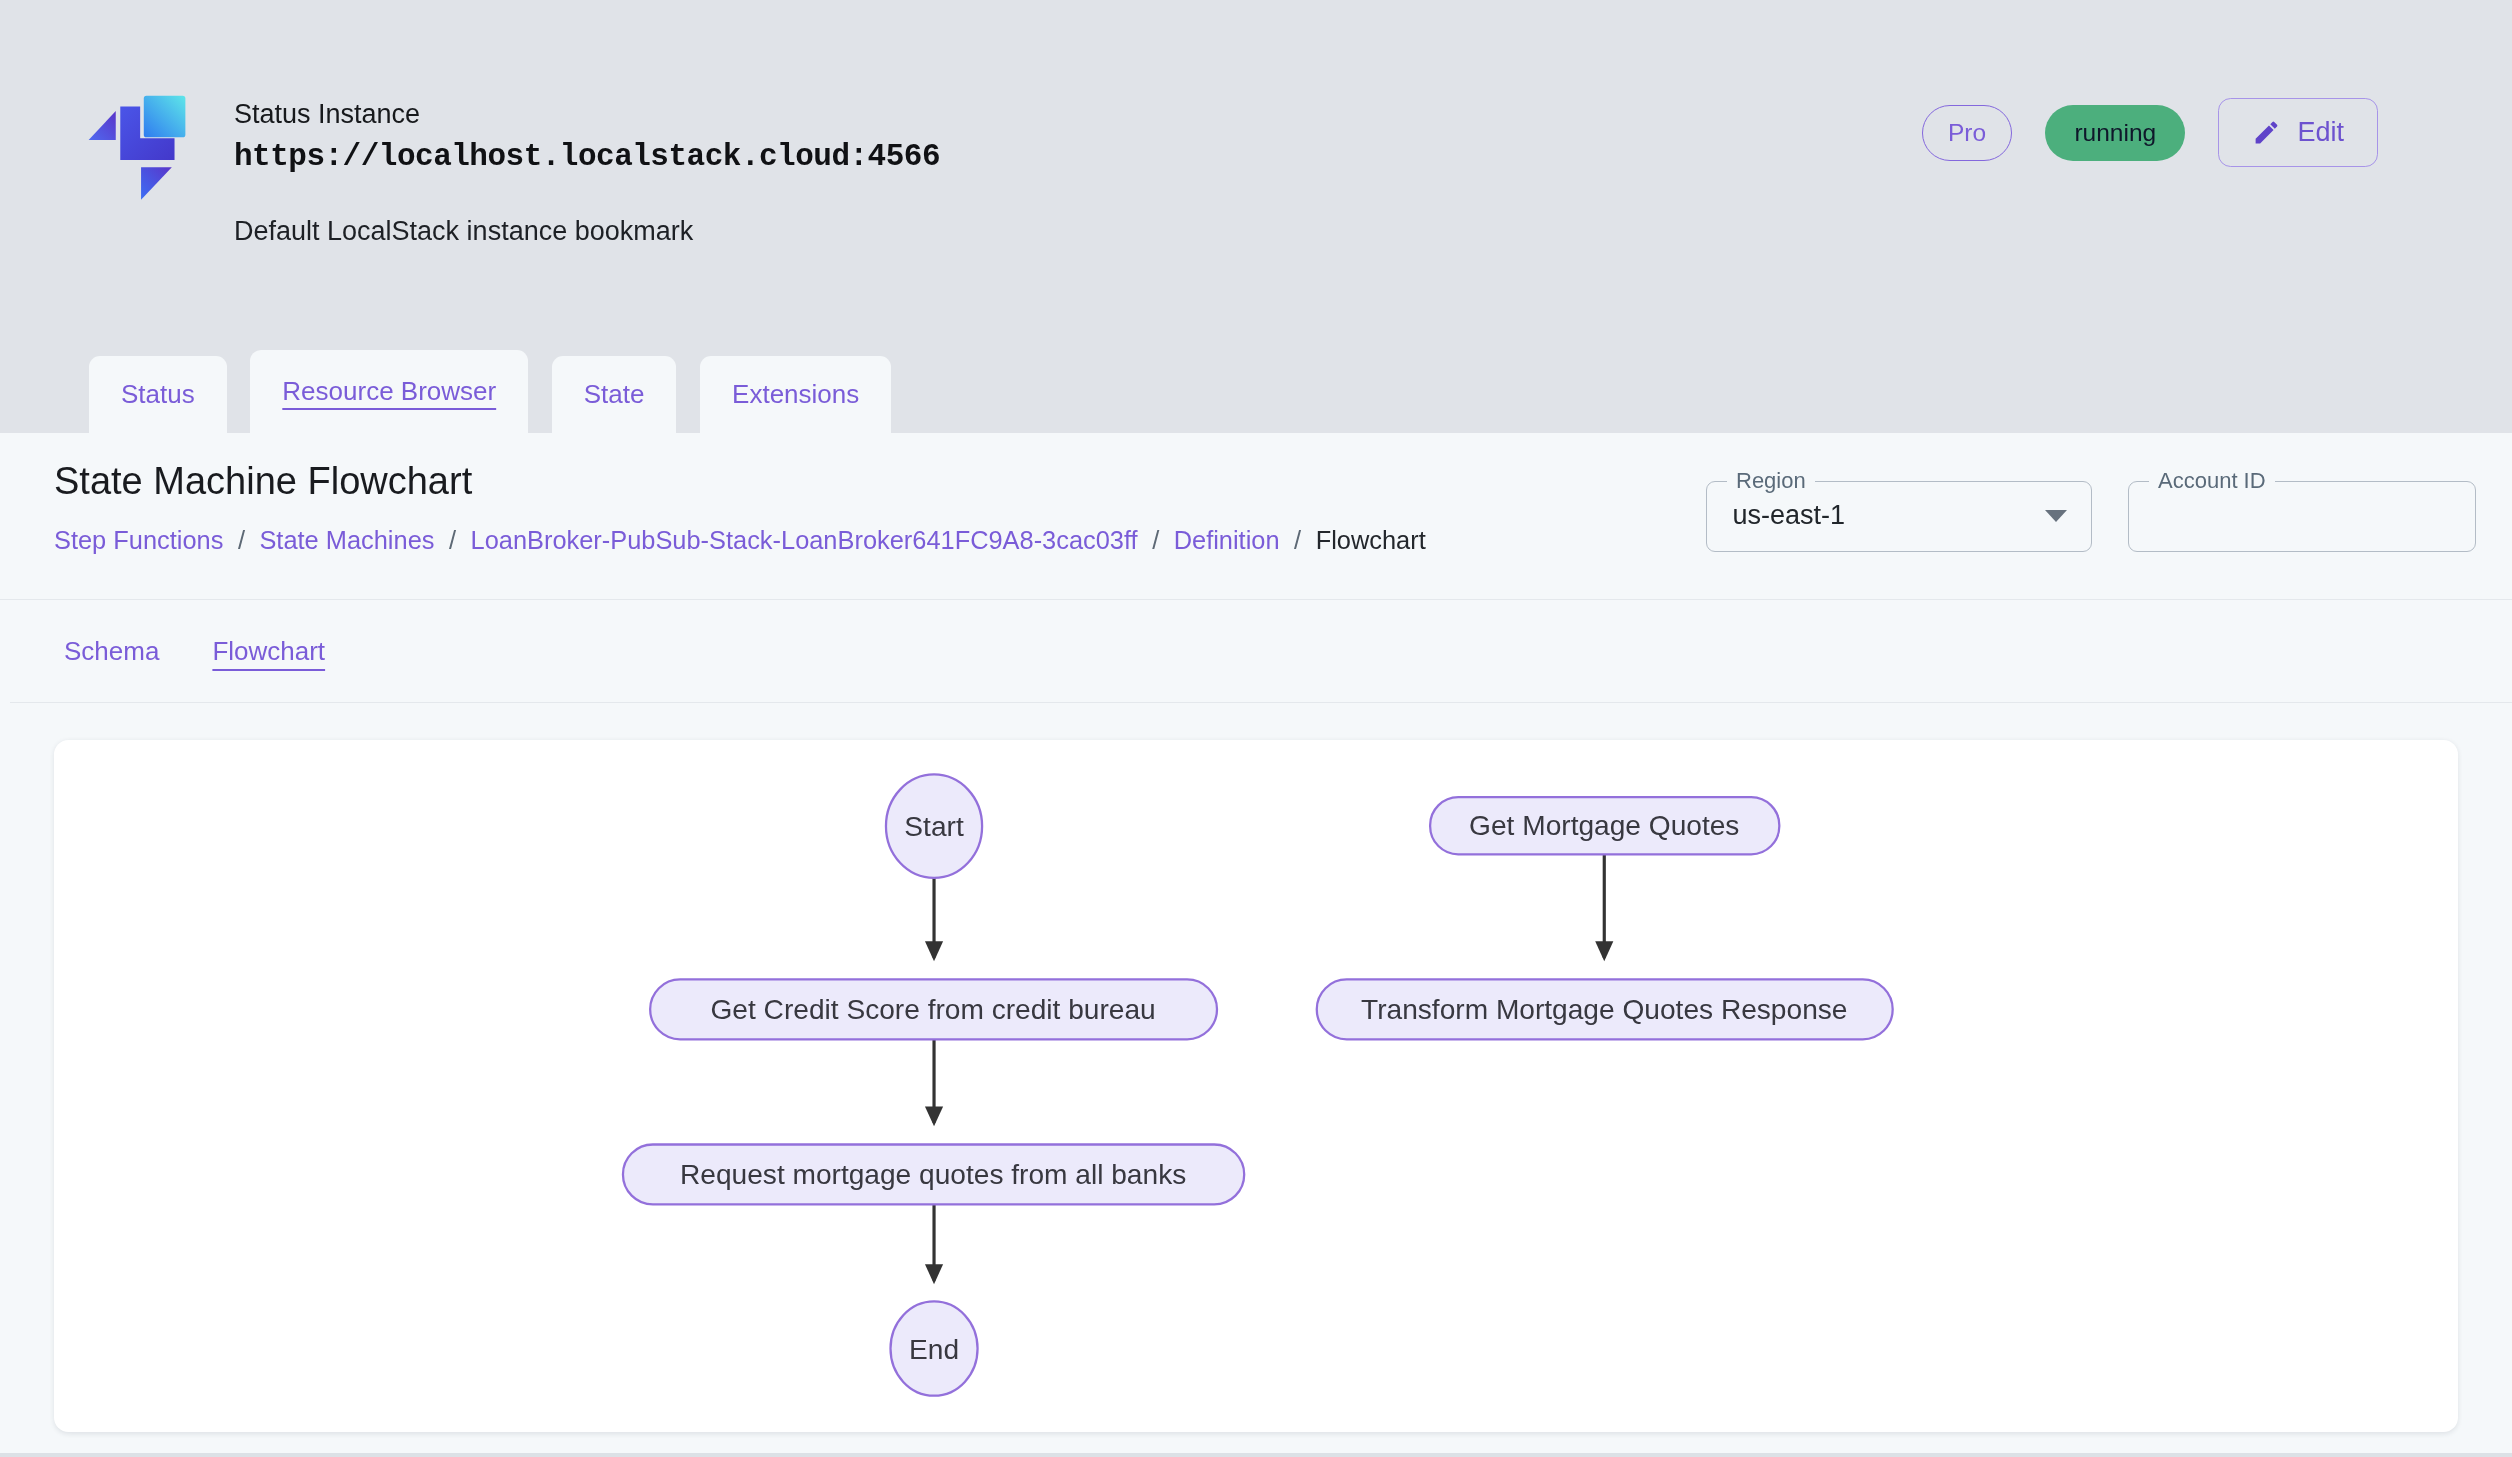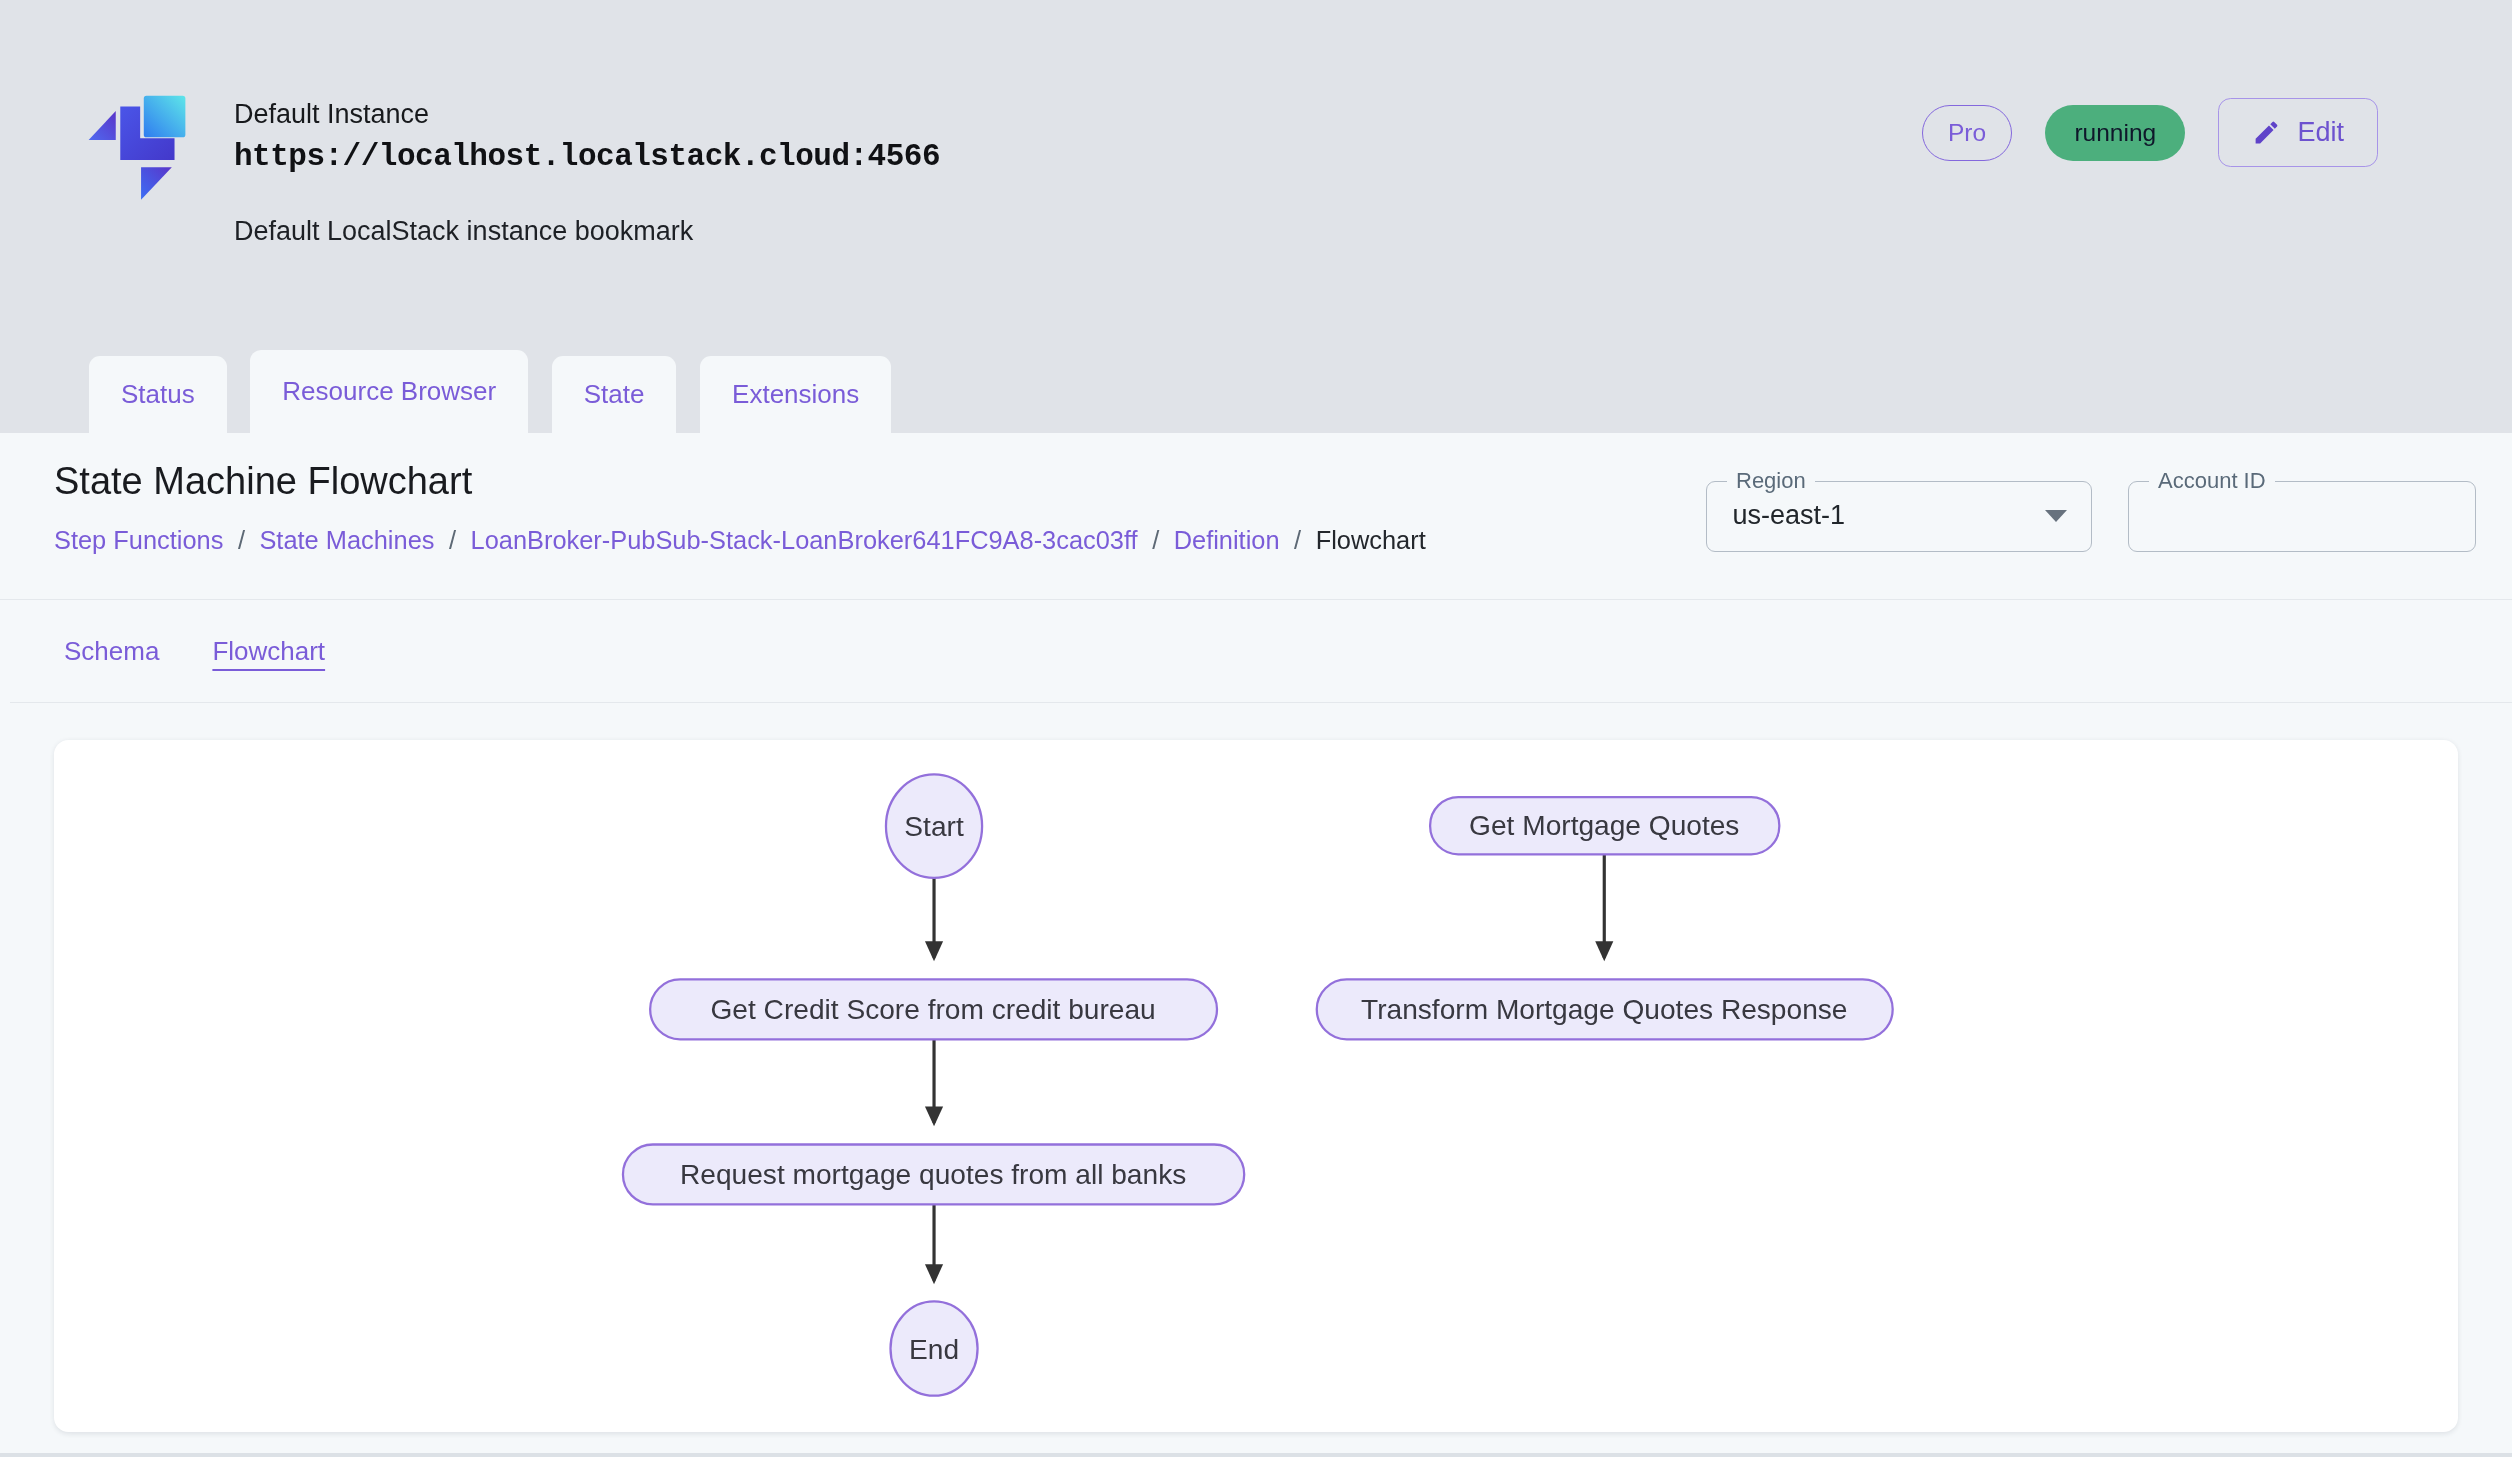"Default Instance" div.instance-name { text: Default -> Status }
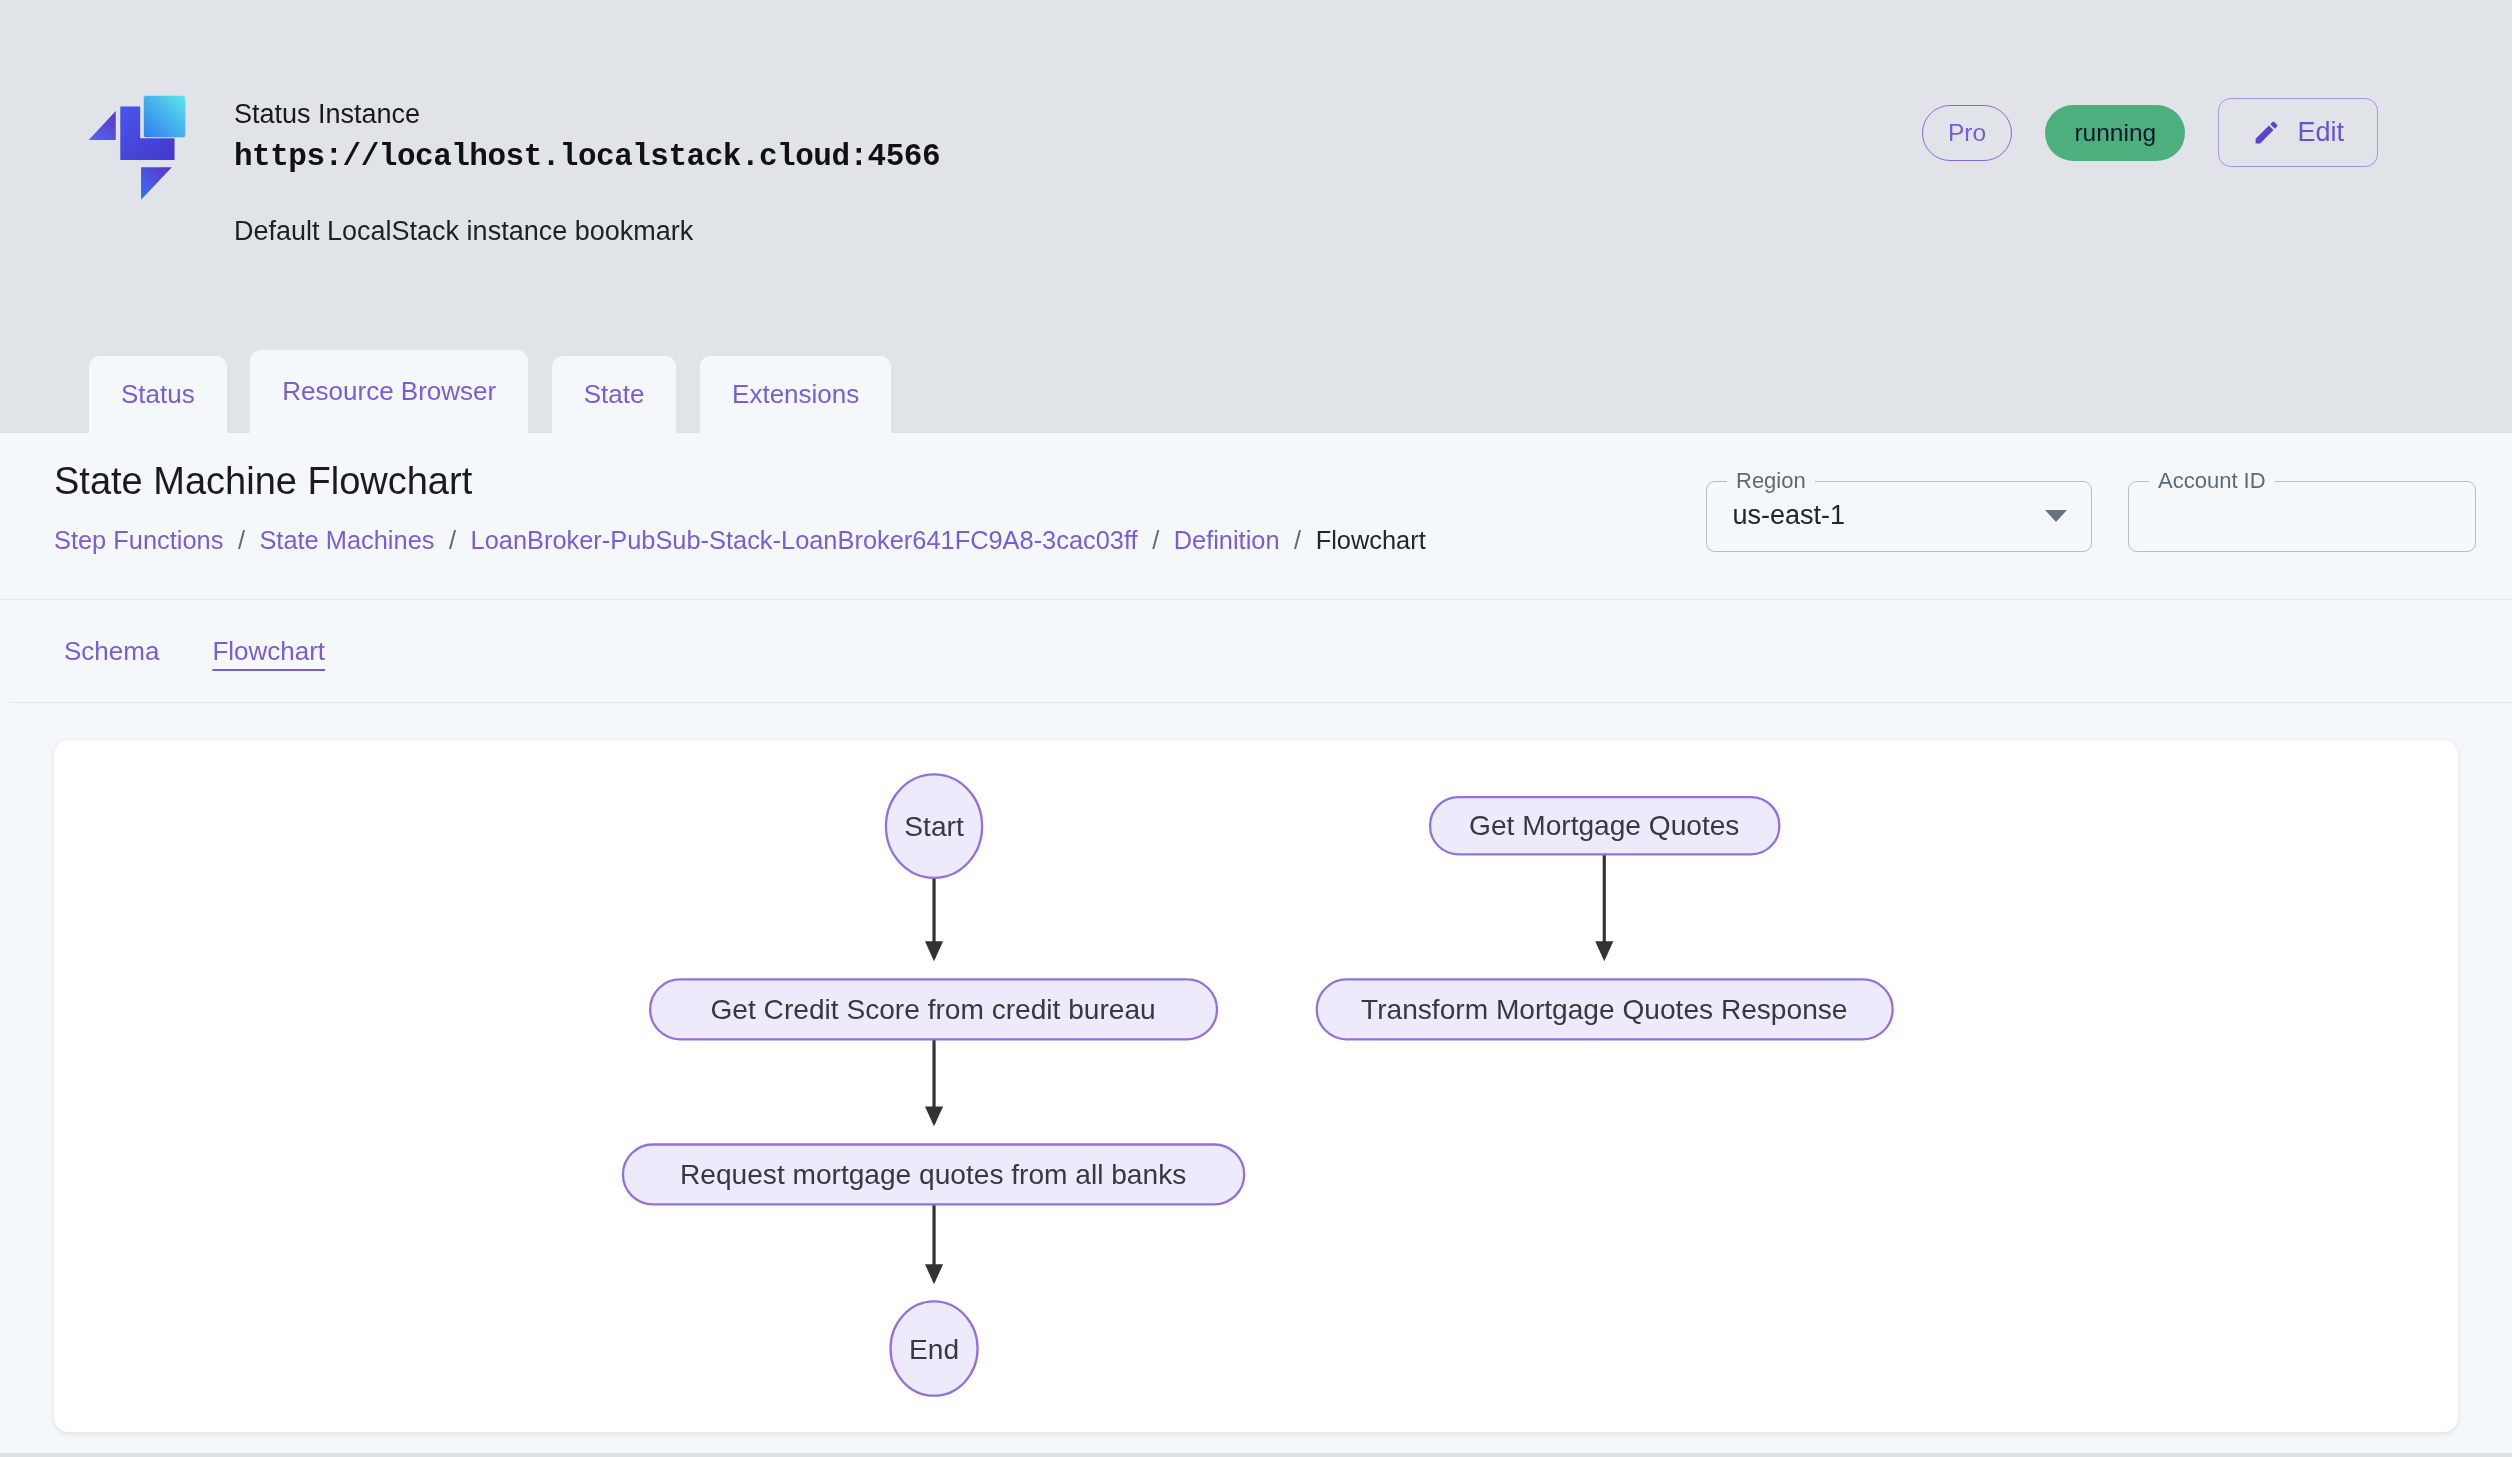"Resource Browser" .tab.active .tab-label { text-decoration: none -> underline }
